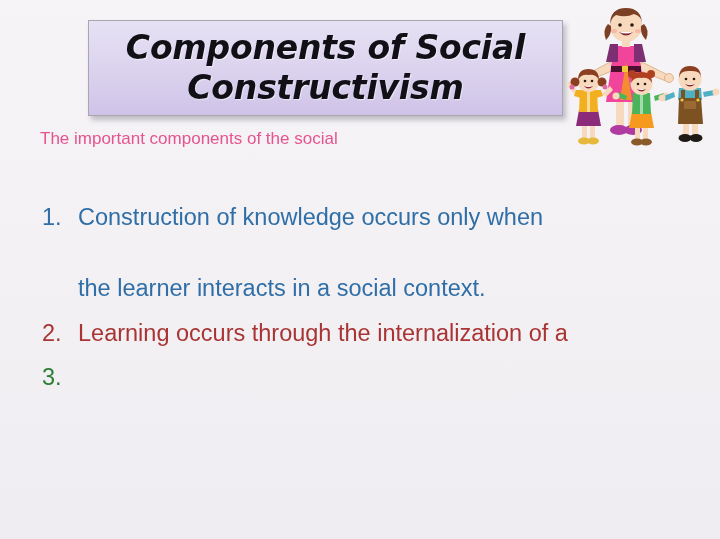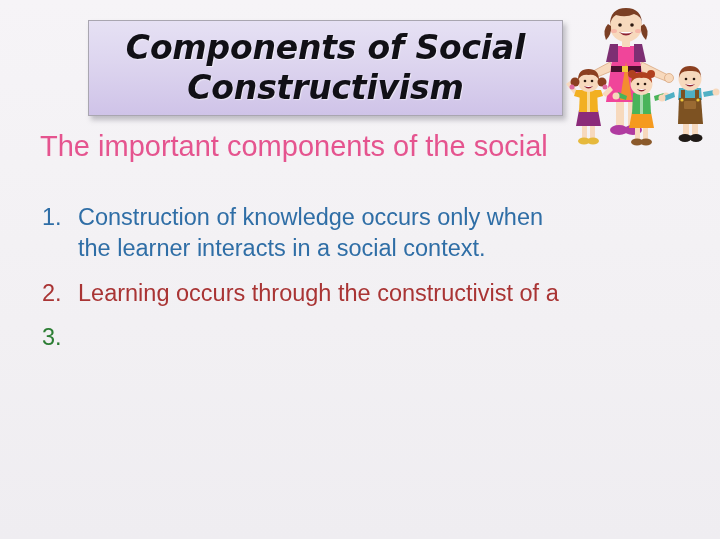"The important components of the" #intro { font-size: 29px -> 17px }
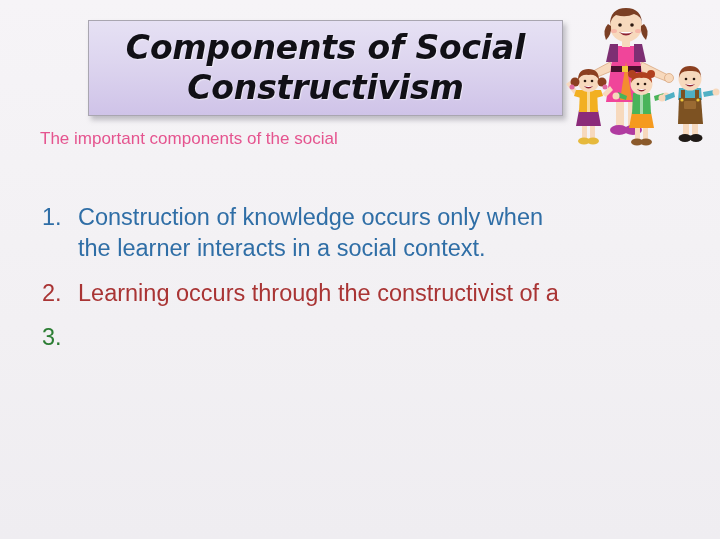"the learner interacts in a" .item .l2 { margin-top: none -> 40px }
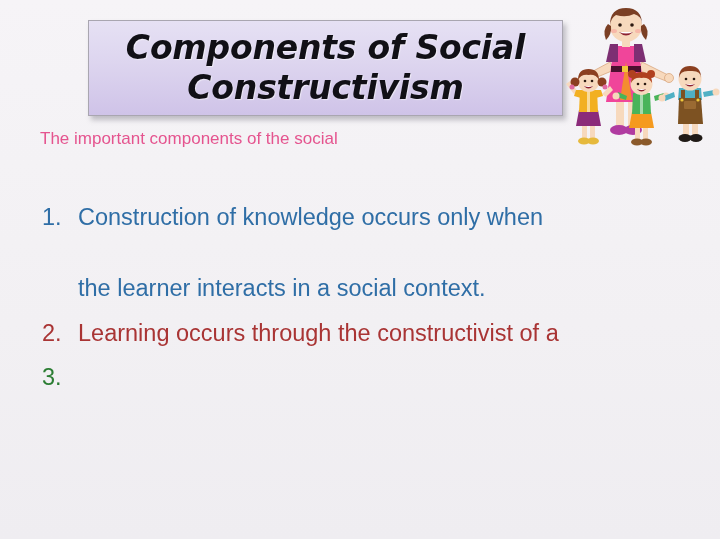"Learning occurs through the" span.body { text: constructivist -> internalization }
